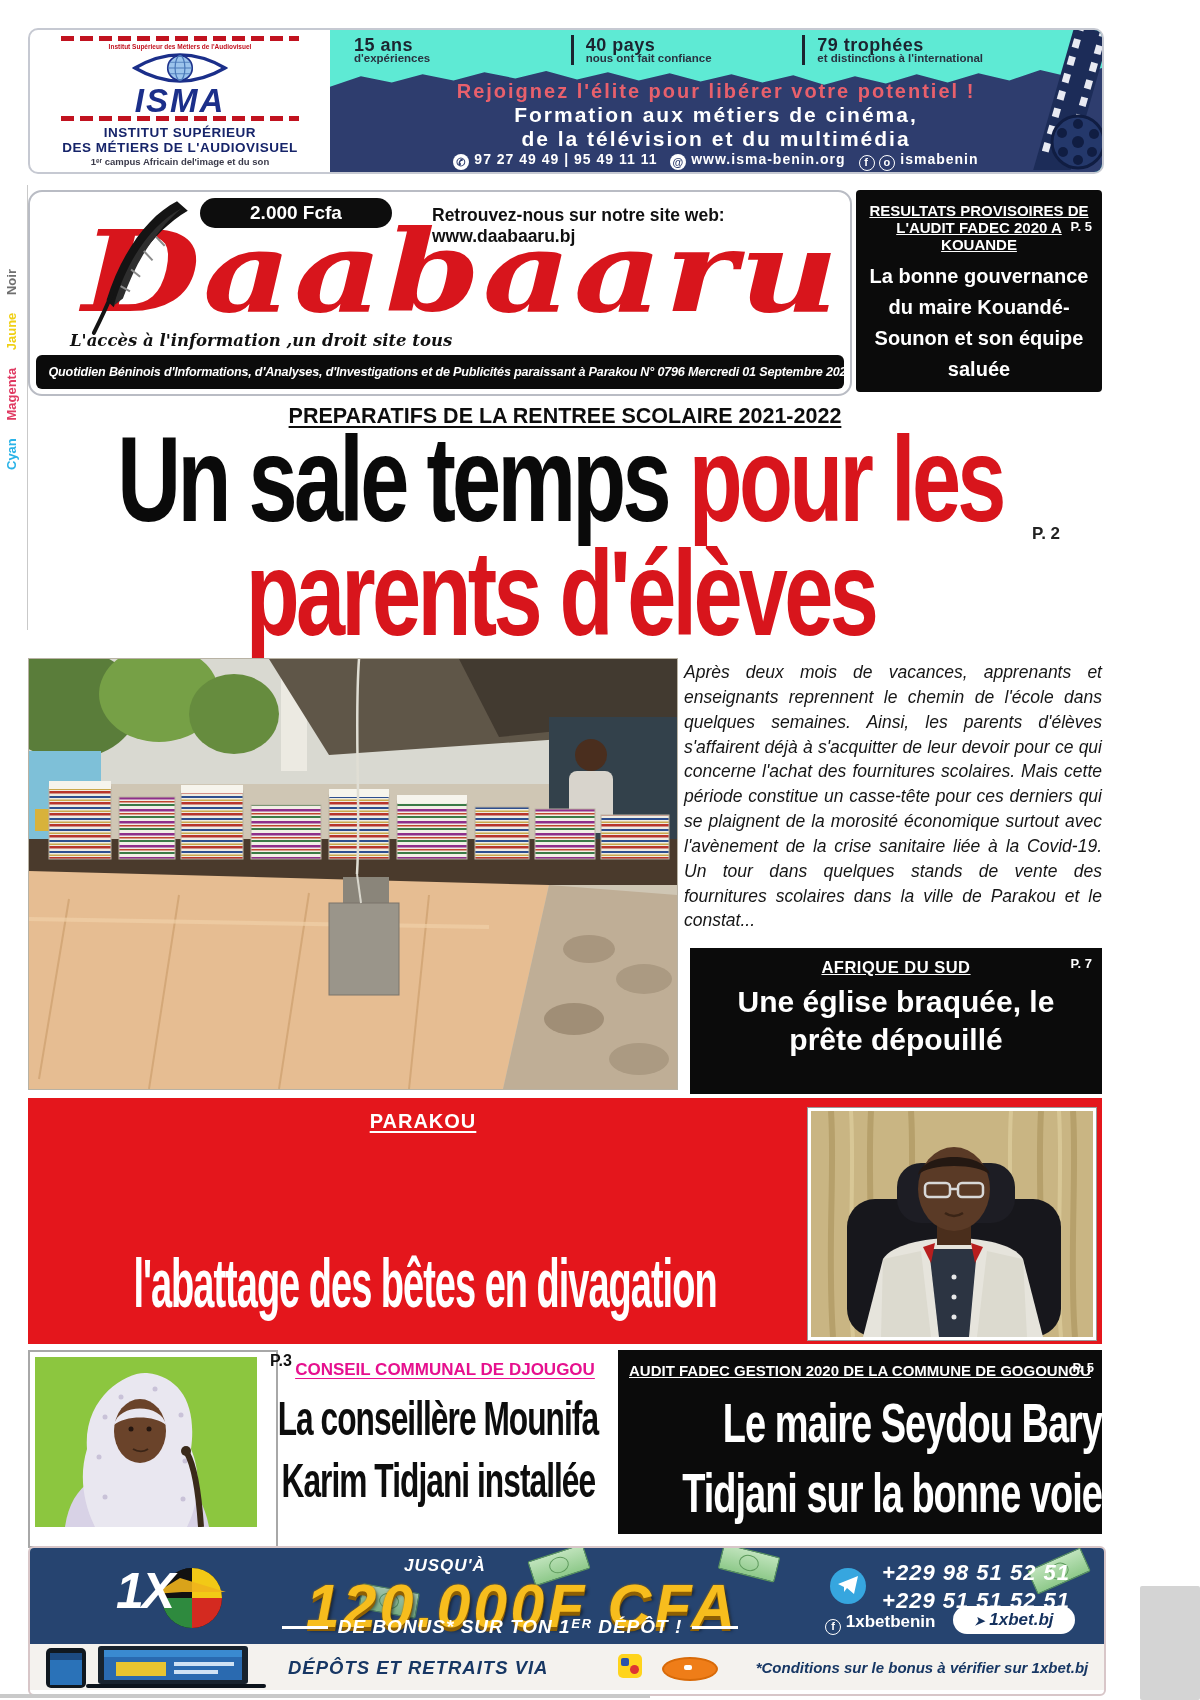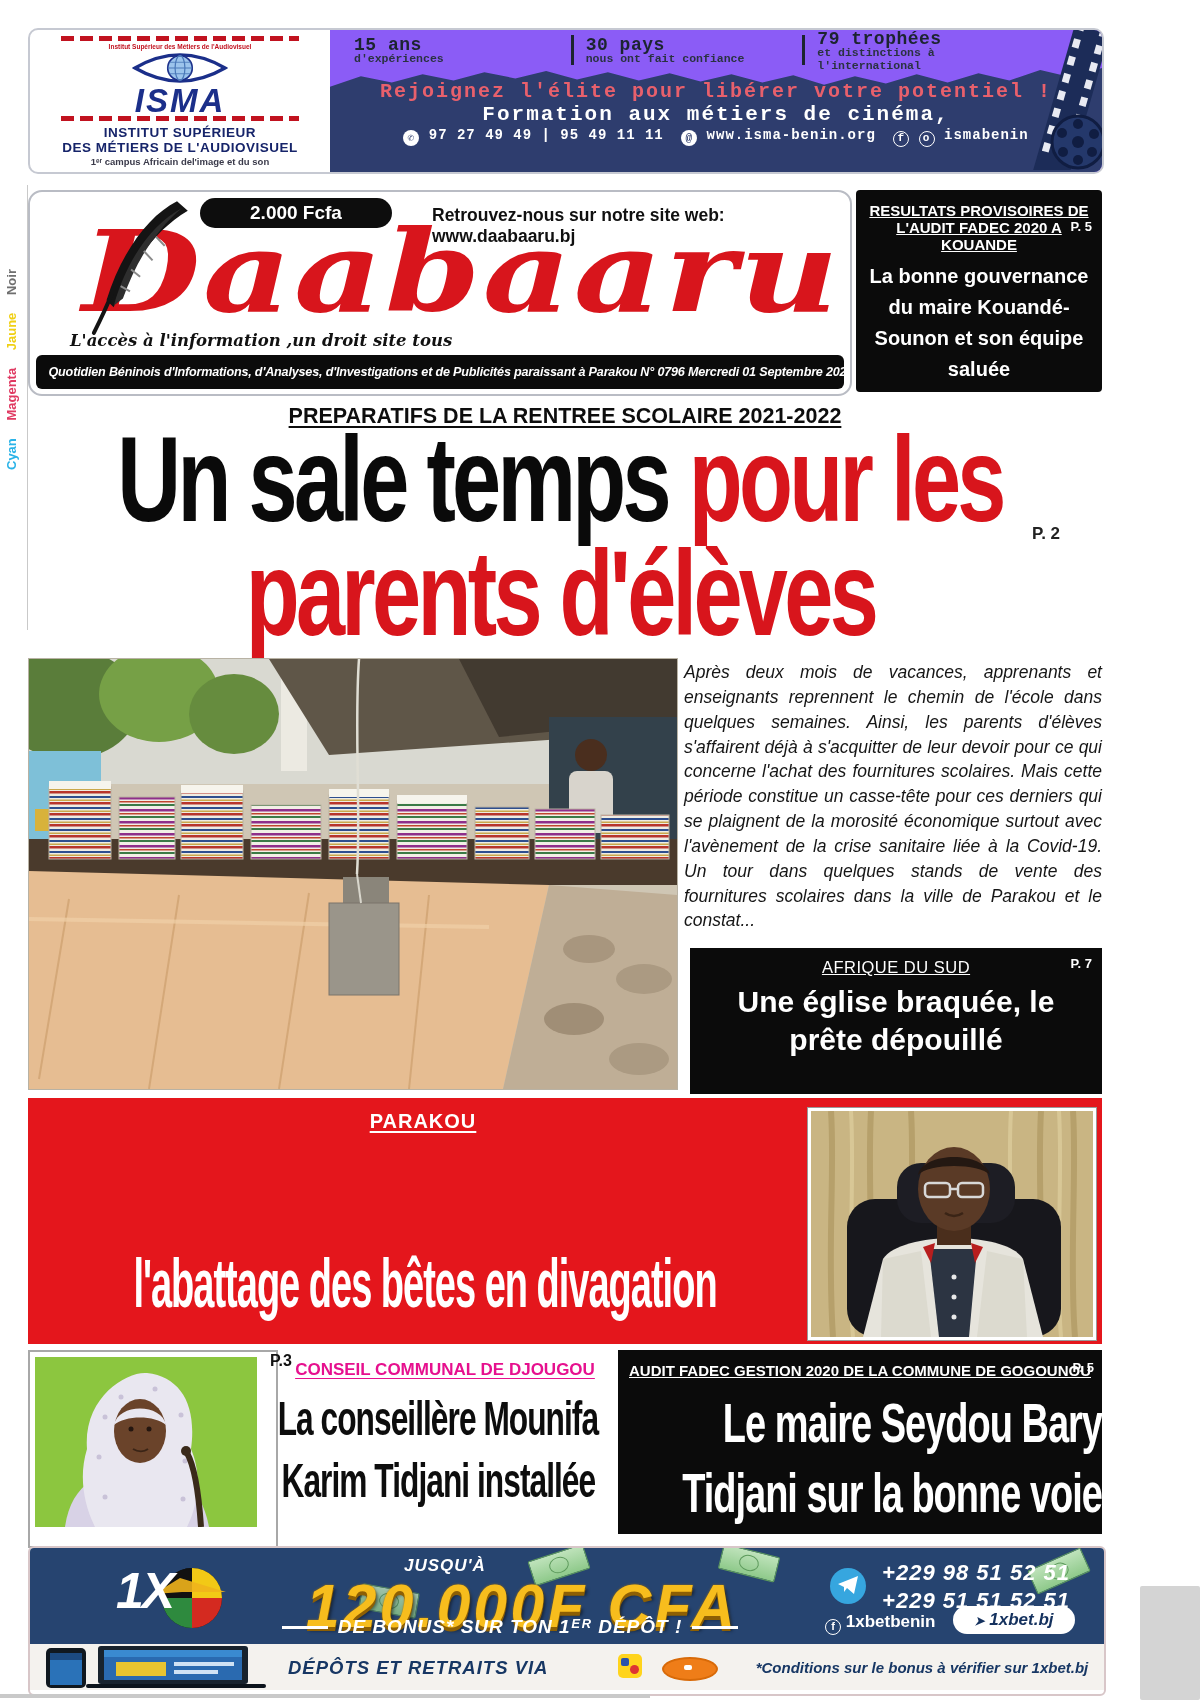"15 ans" #ad-right { background: #8b5cf6 -> #5eead4; font-family: Liberation Mono, monospace -> none }
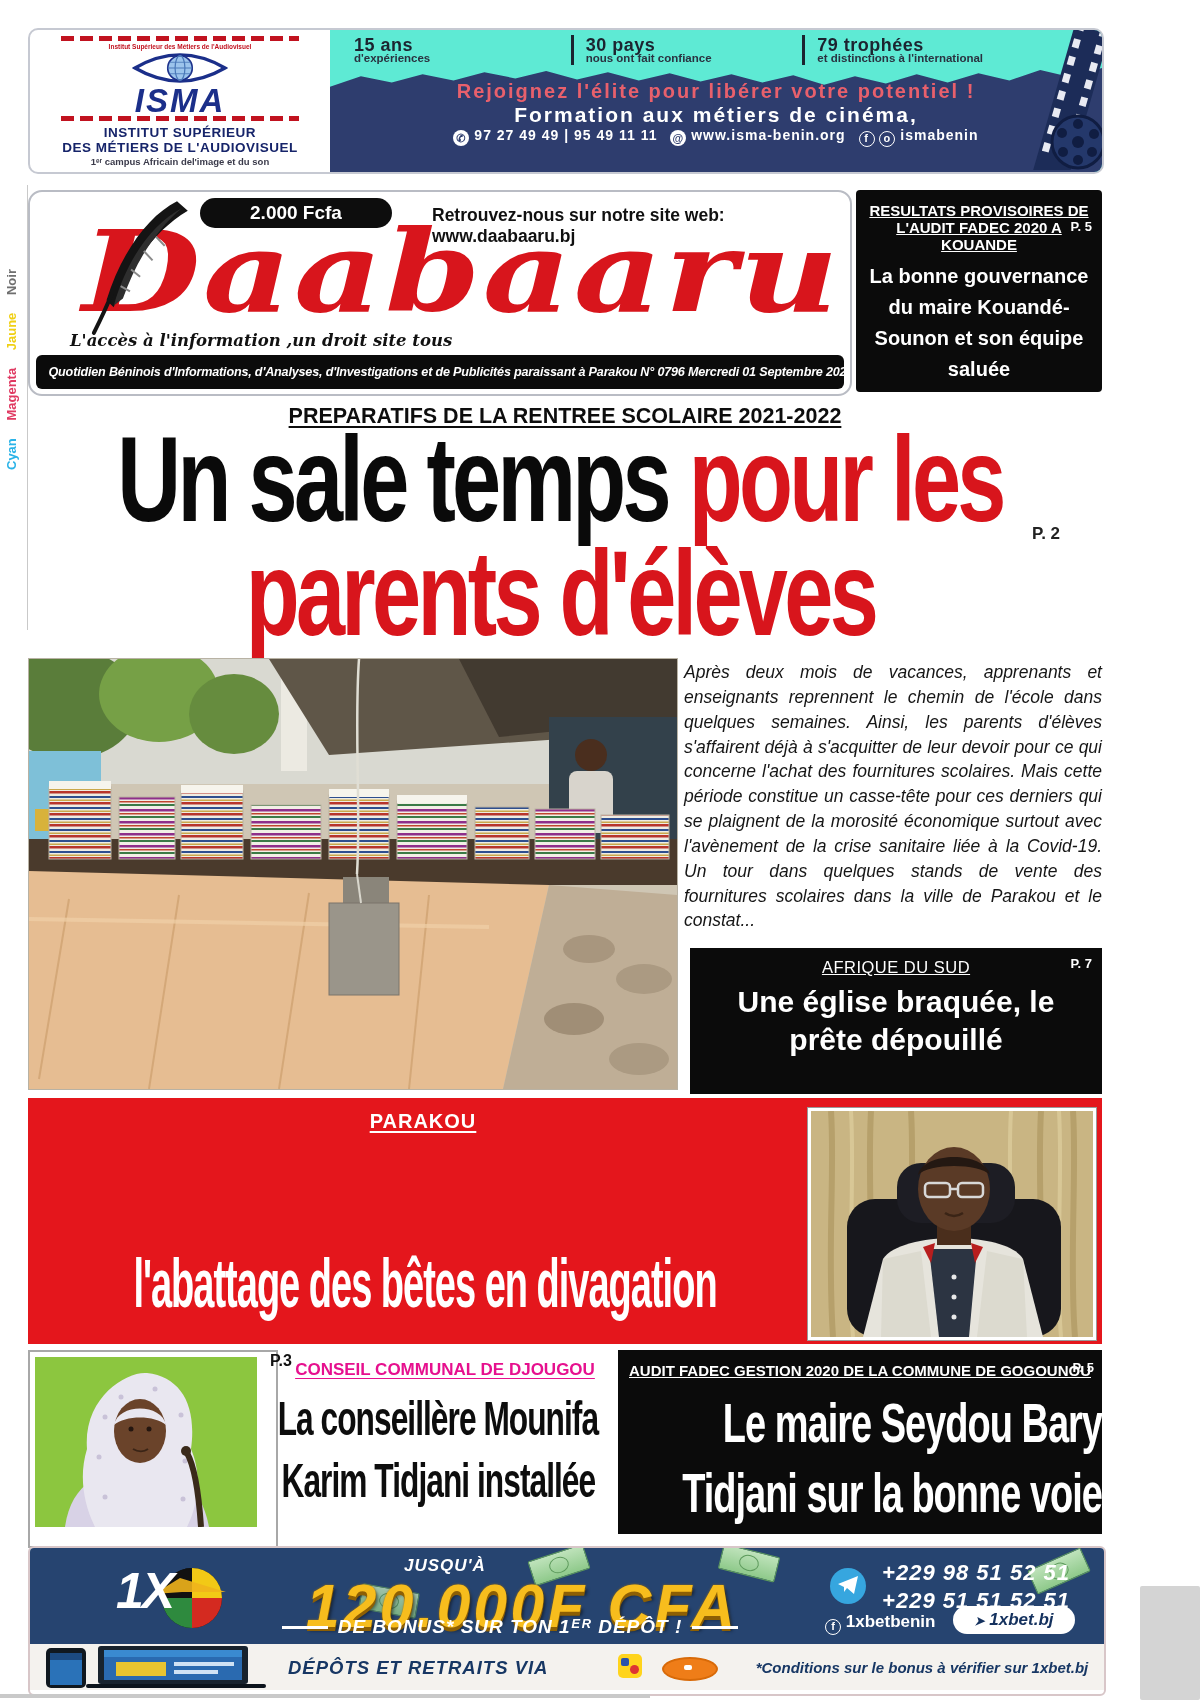"30 pays" div.stat-value { text: 30 -> 40 }
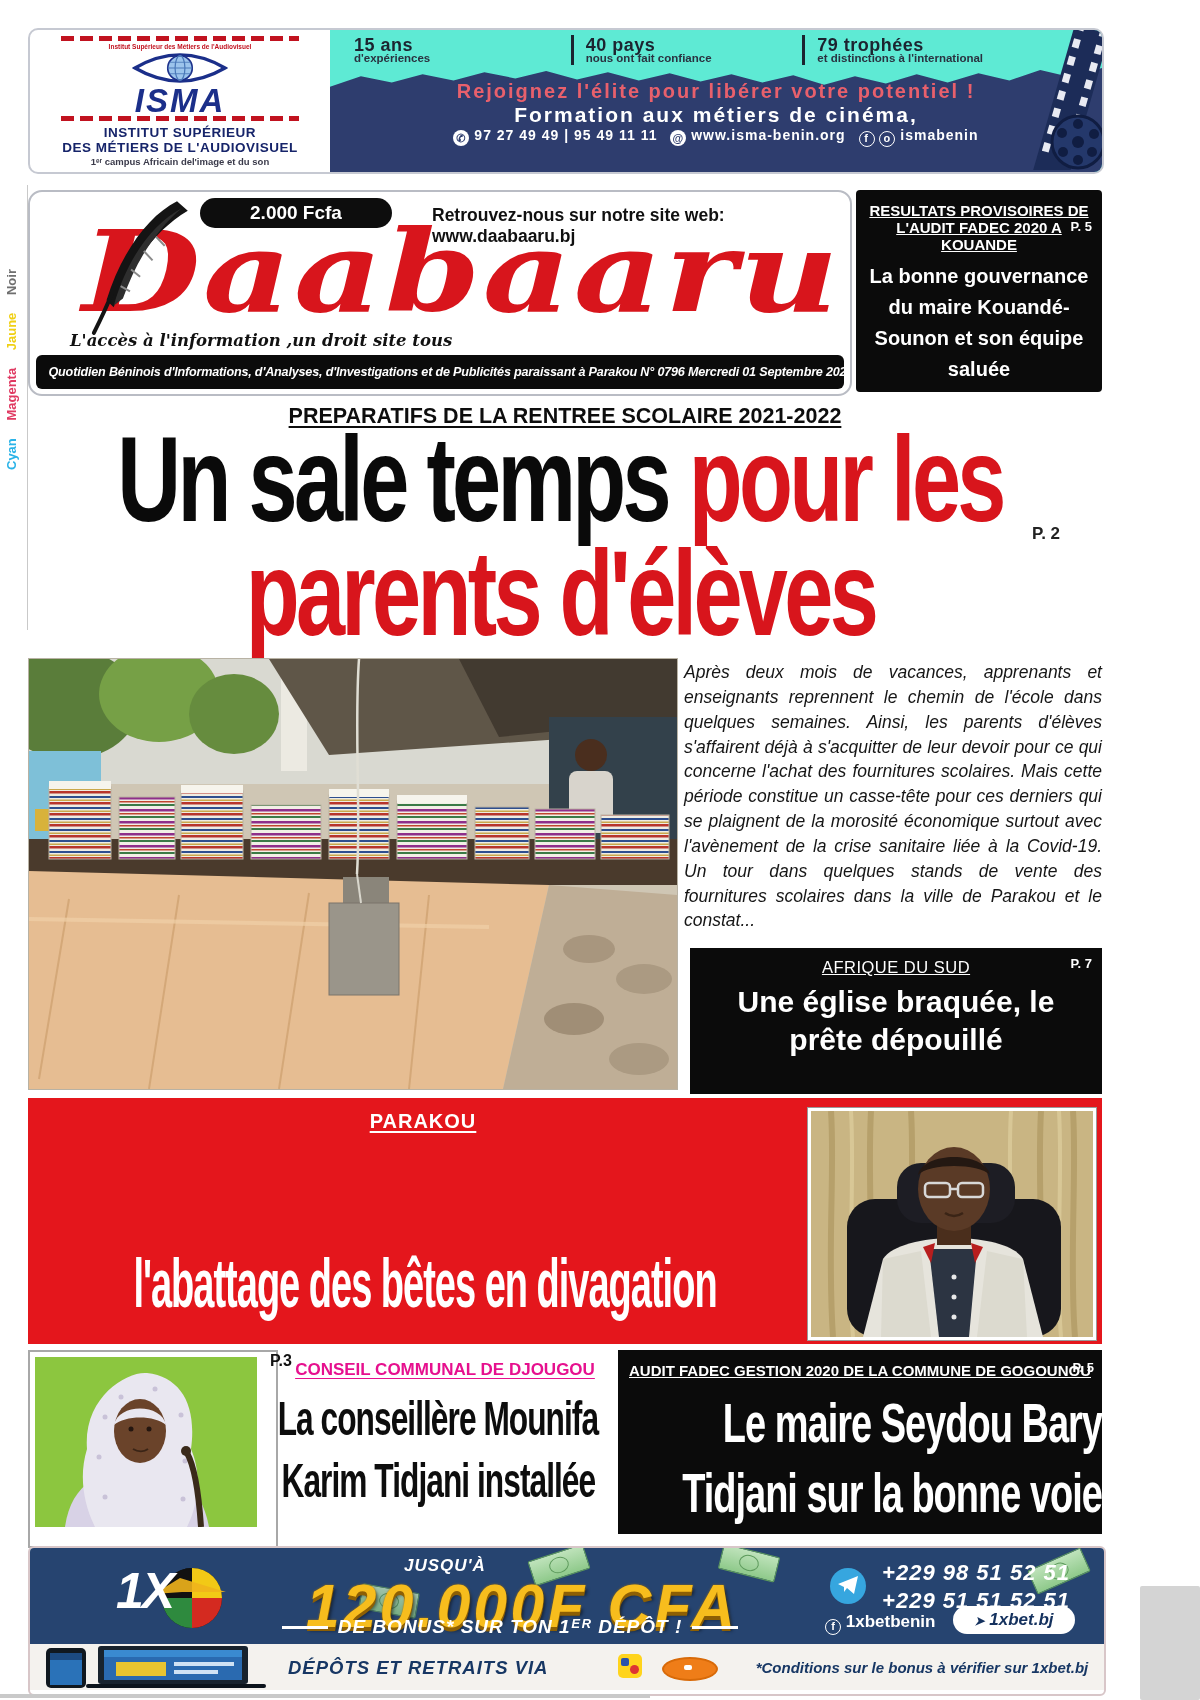"de la télévision et du" div.ad-offer { html: none -> <div>de la télévision et du multimédia</div> }
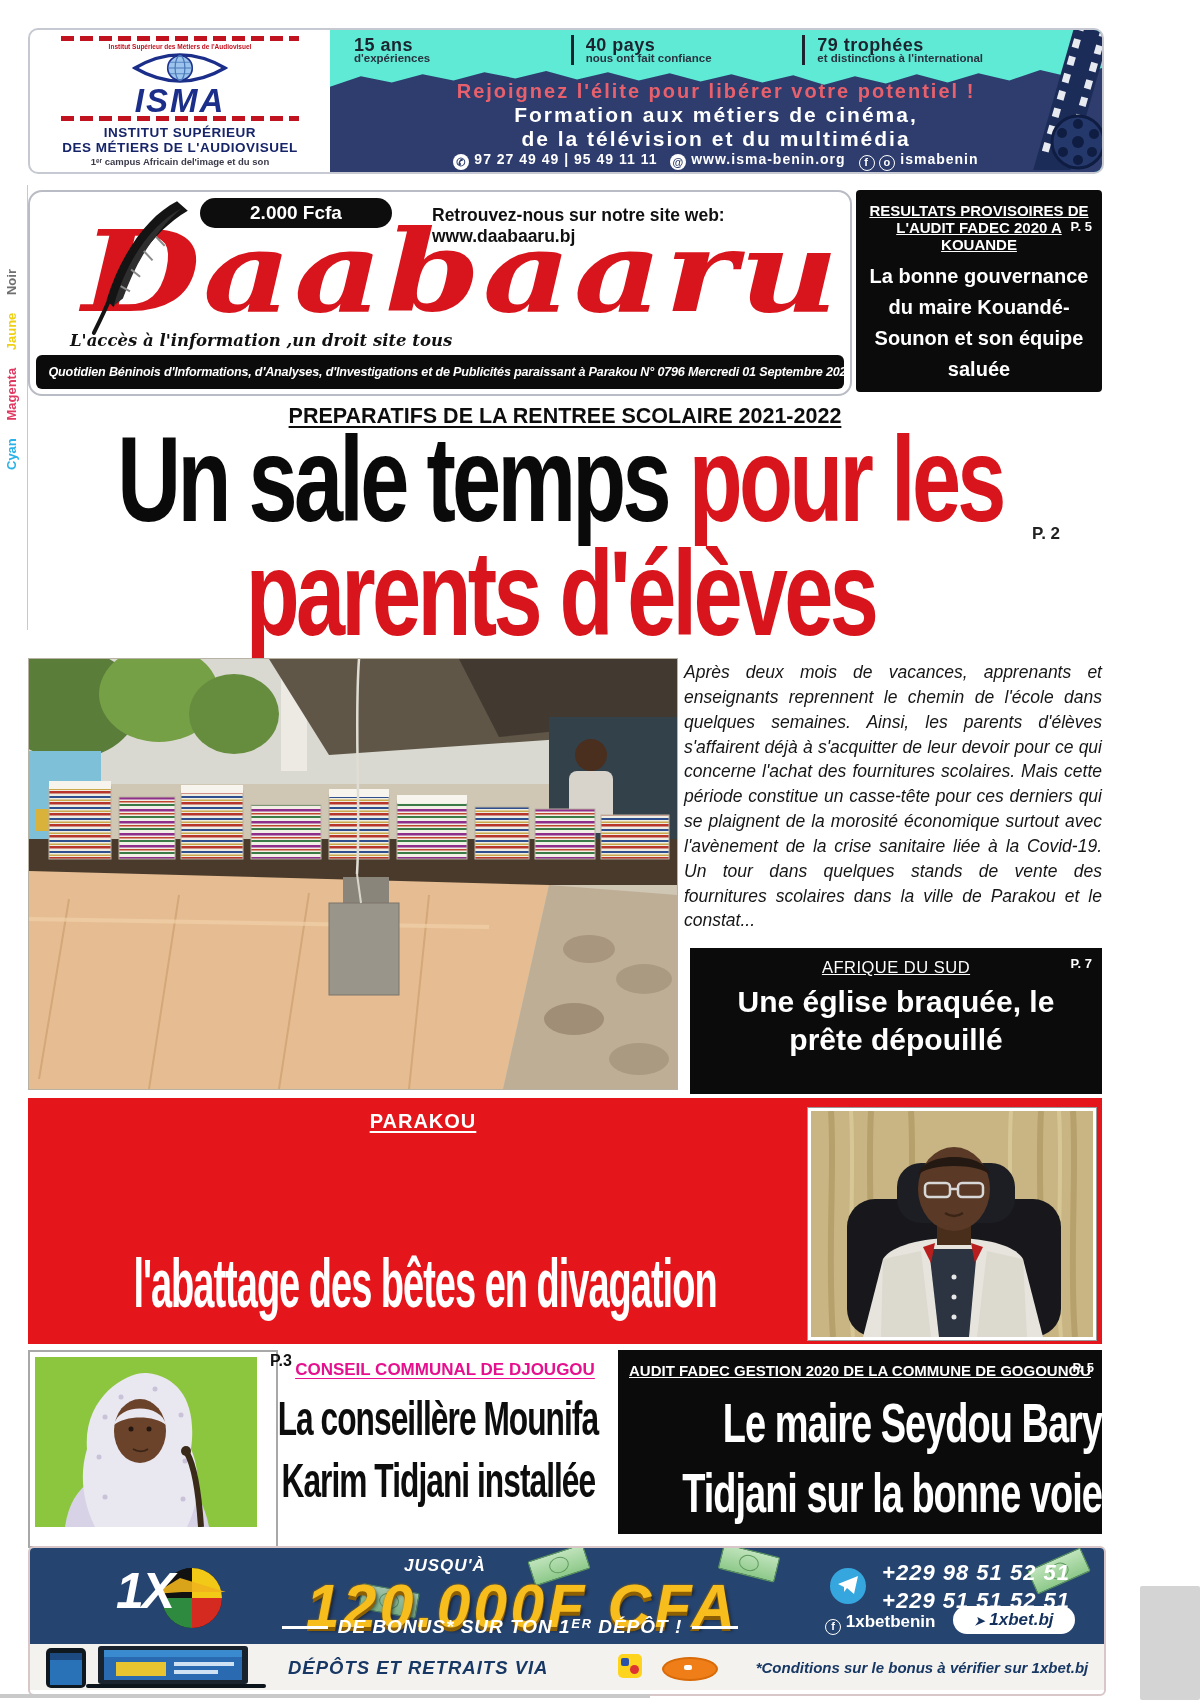"AFRIQUE DU SUD" #afrique-kicker { font-weight: 400 -> 700 }
